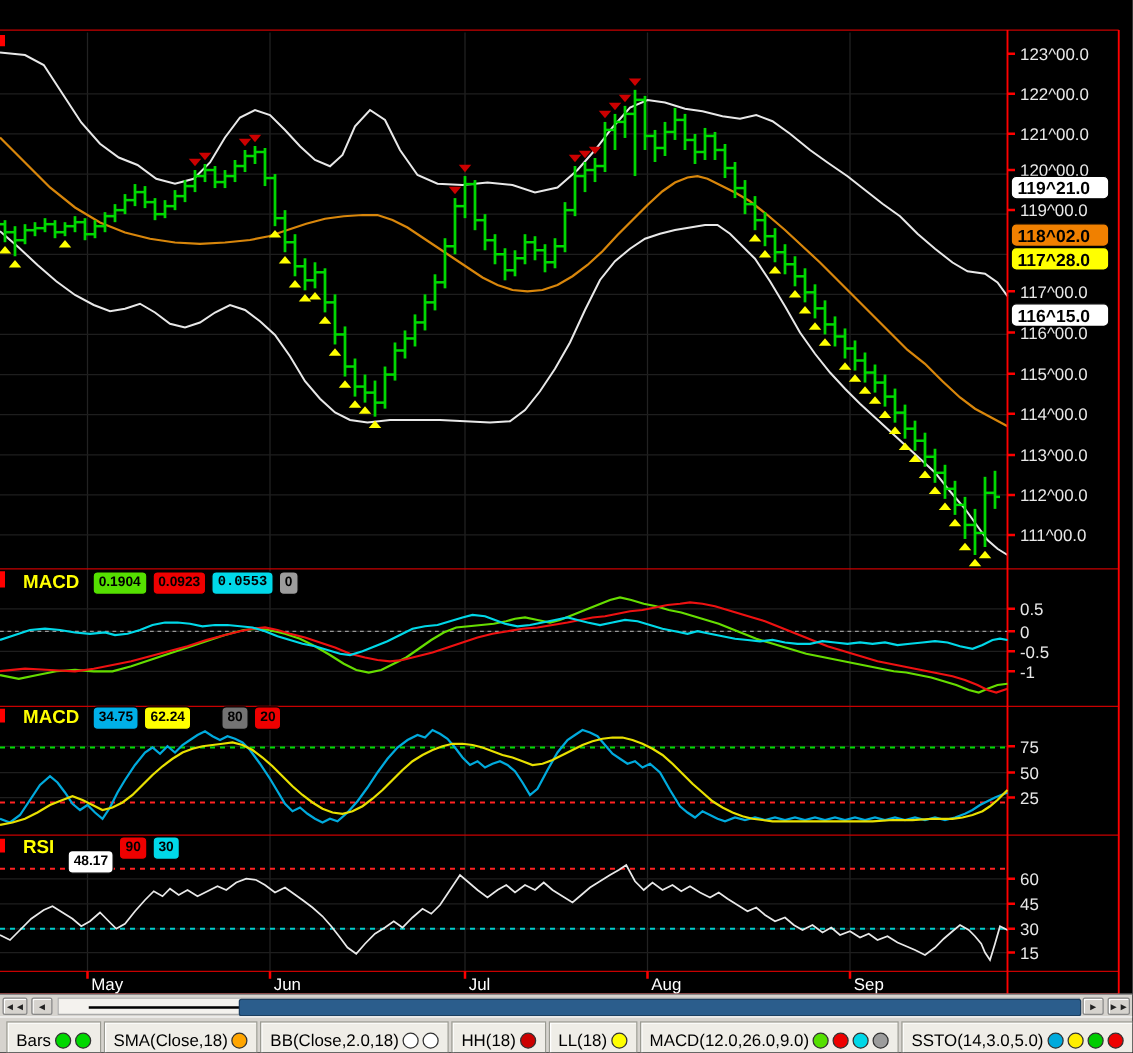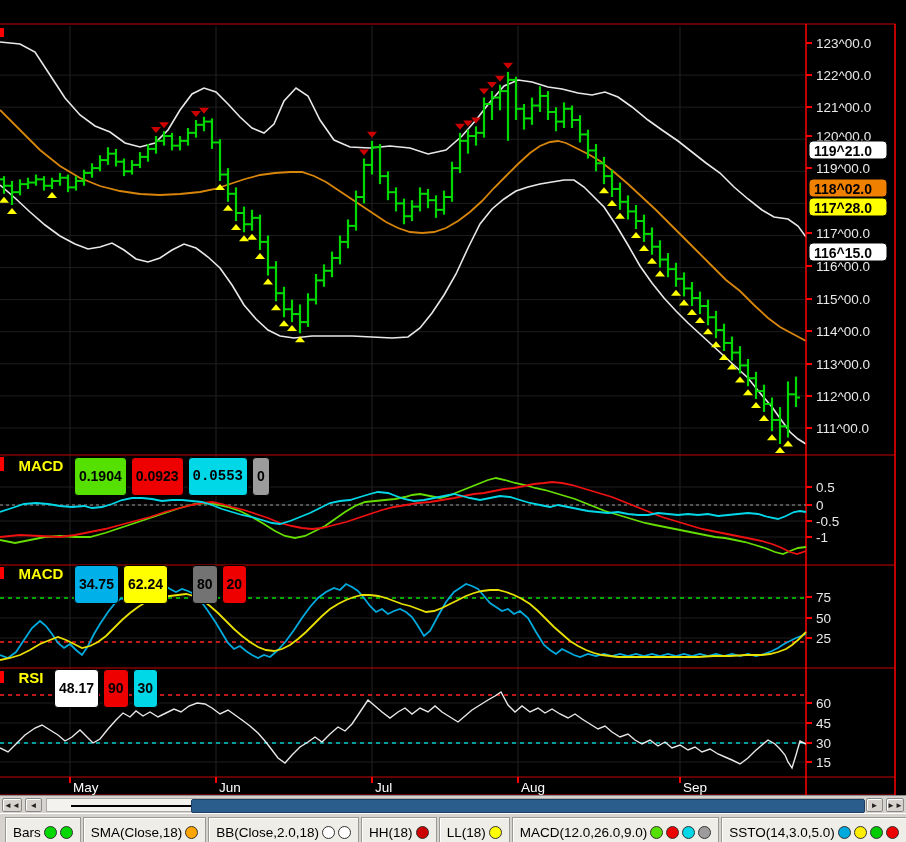"0.1904" .vbox { font-size: 14px -> 11px; padding: 11px 4px -> 1px 4px }
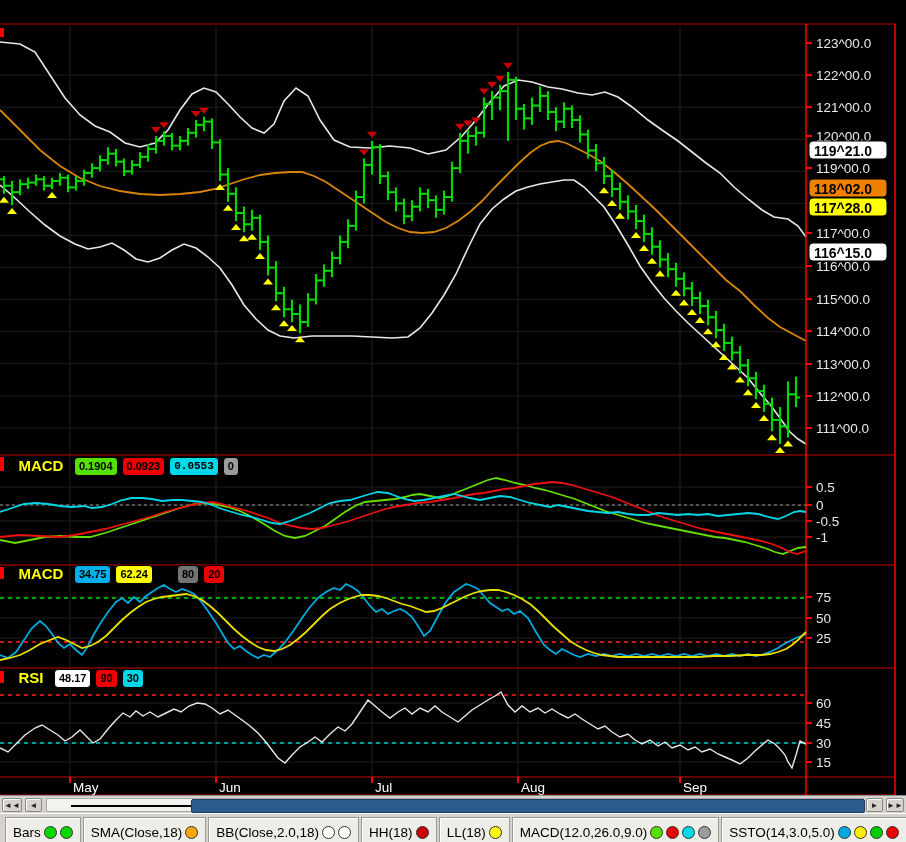"48.17" span.vbox { margin-top: none -> 11px }
